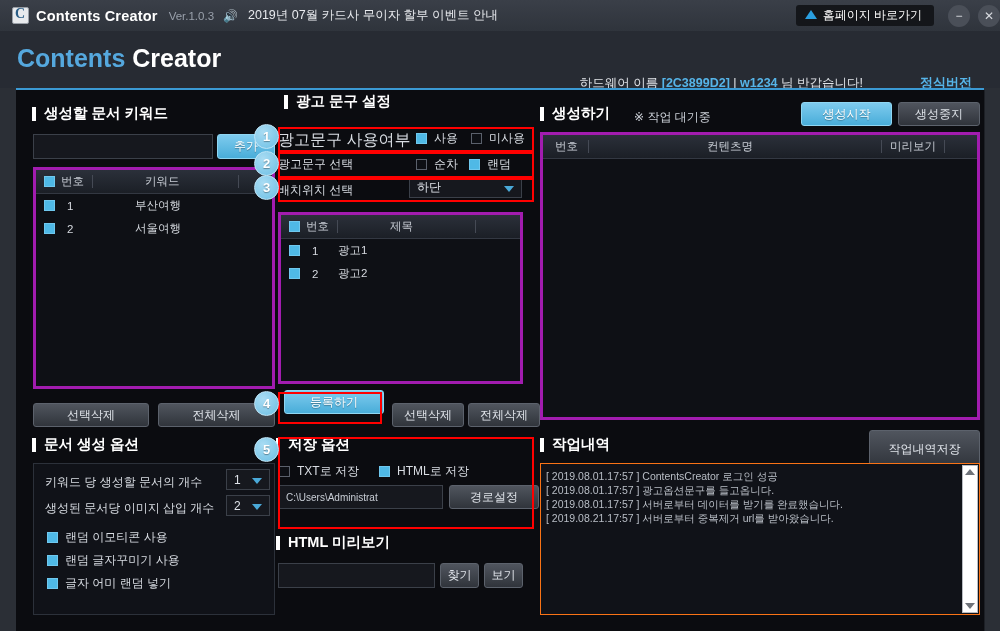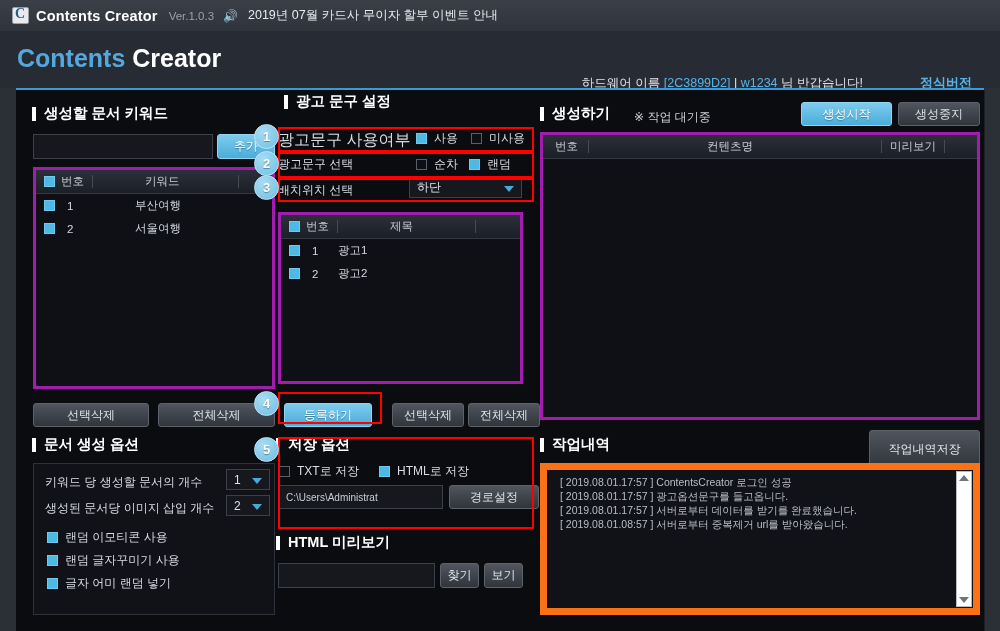"홈페이지 바로가기" div { html: none -> <div> <div> <span></span> <span>홈페이지 바로가기</span> </div> <div>−</div> <div>✕</div> </div> }
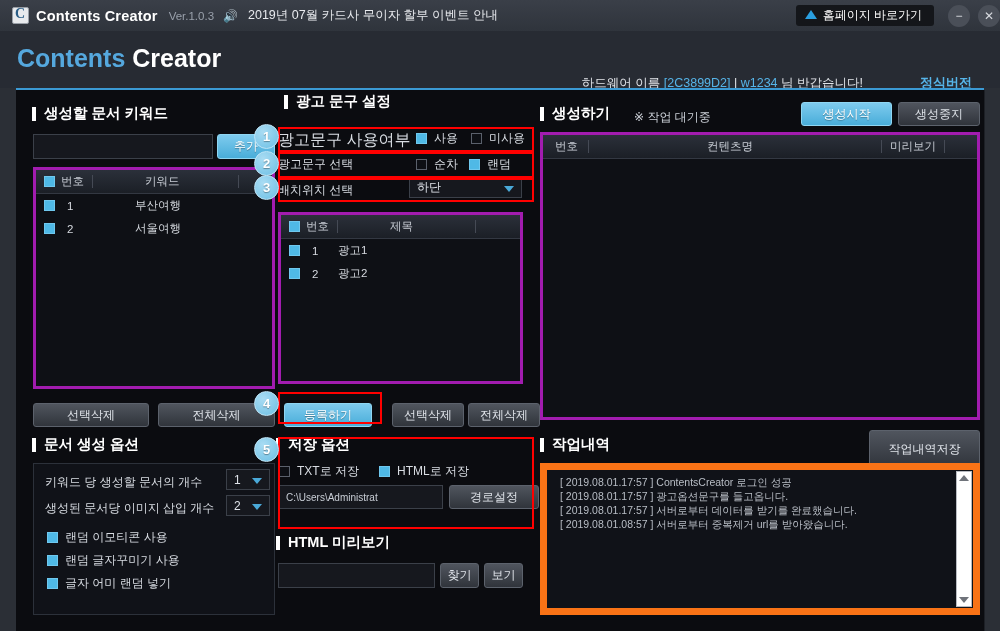"[2C3899D2]" #hwinfo .hl { font-weight: normal -> bold }
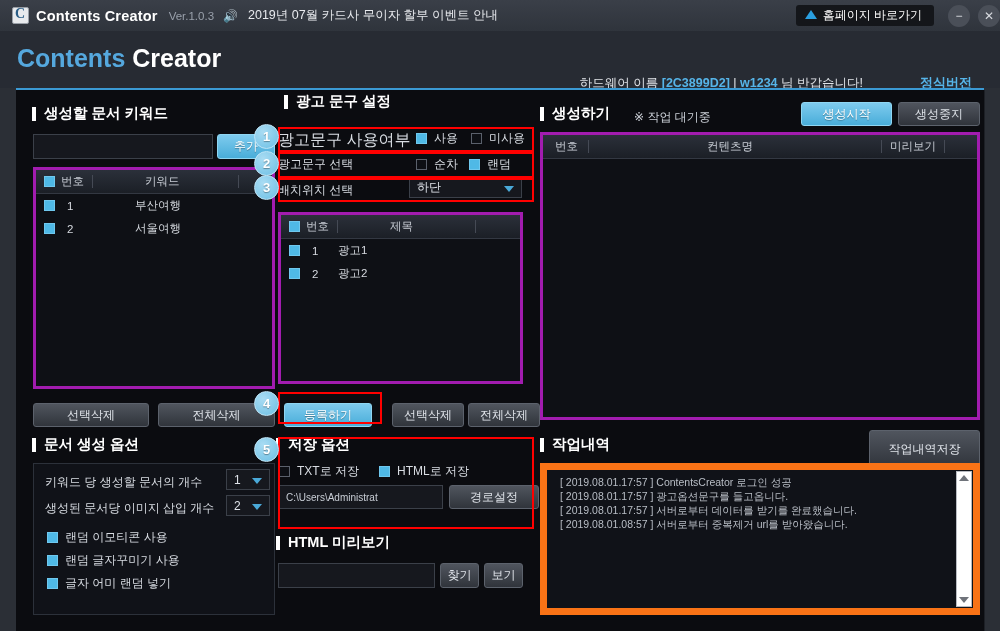"등록하기" div.btn-blue { top: 313px -> 300px; width: 88px -> 100px }
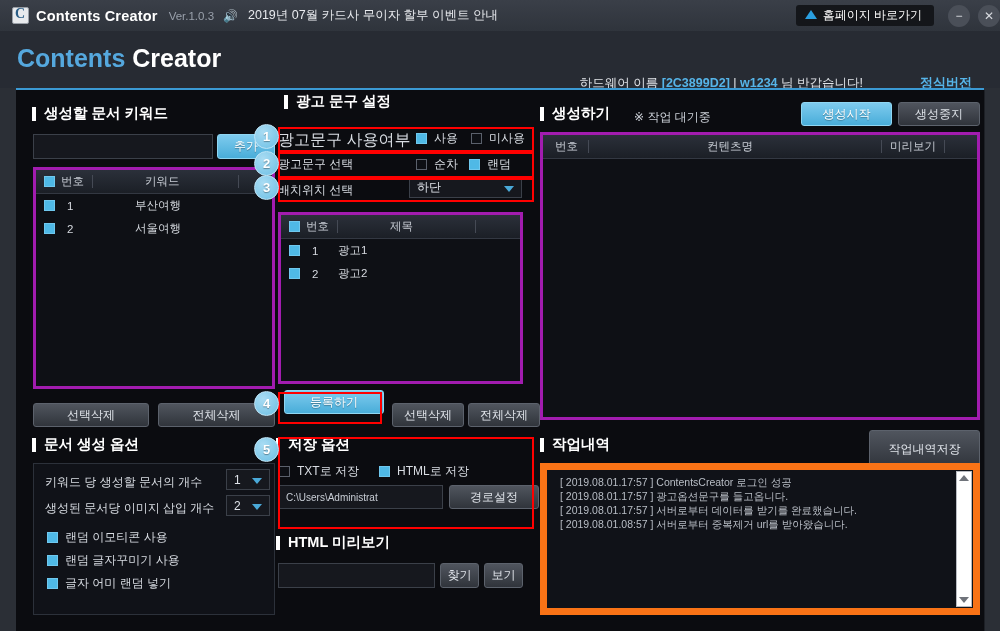"[ 2019.08.01.17:57 ] ContentsCreator 로그인" #log-area { border: 7px solid #f97316 -> 1px solid #f97316; padding-left: 8px -> none }
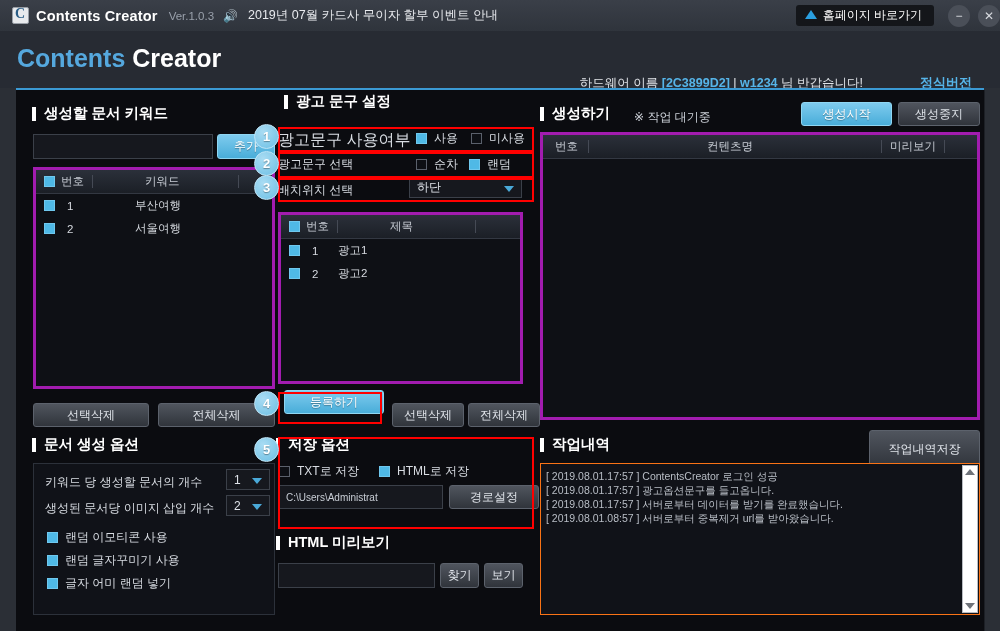"[ 2019.08.01.08:57 ] 서버로부터 중복제거" div.logline { text: 2019.08.01.08:57 -> 2019.08.21.17:57 }
